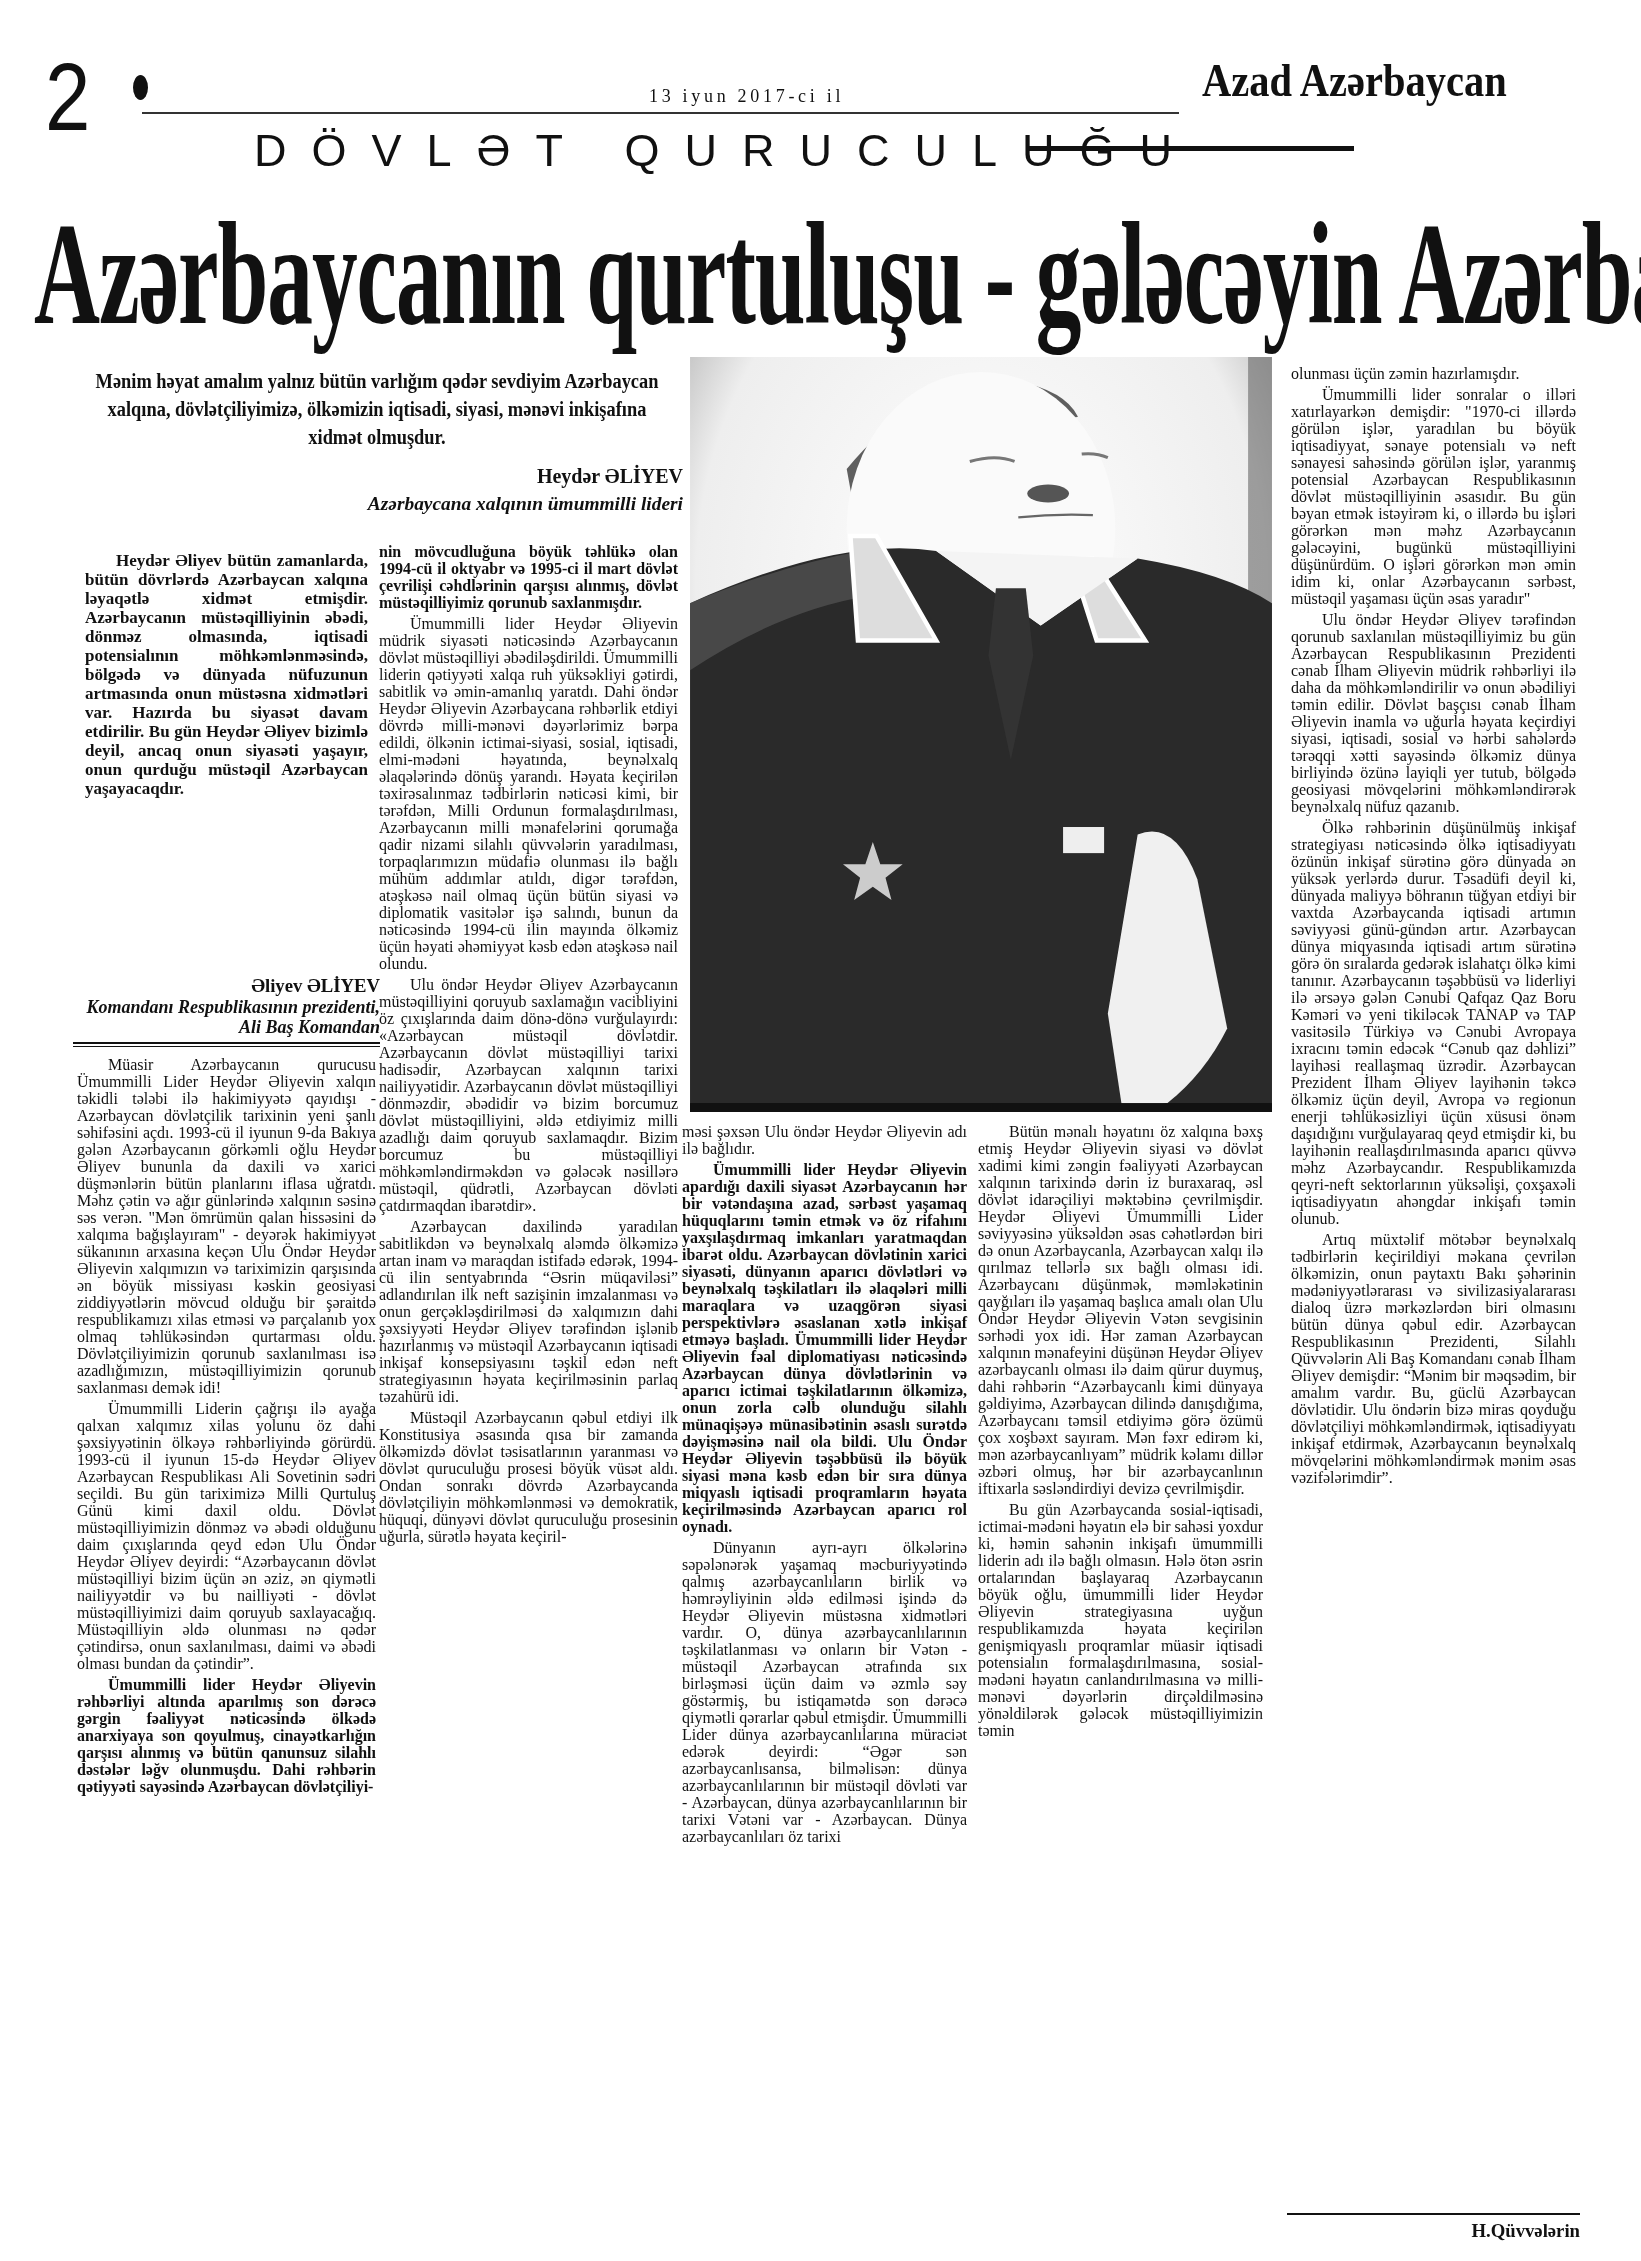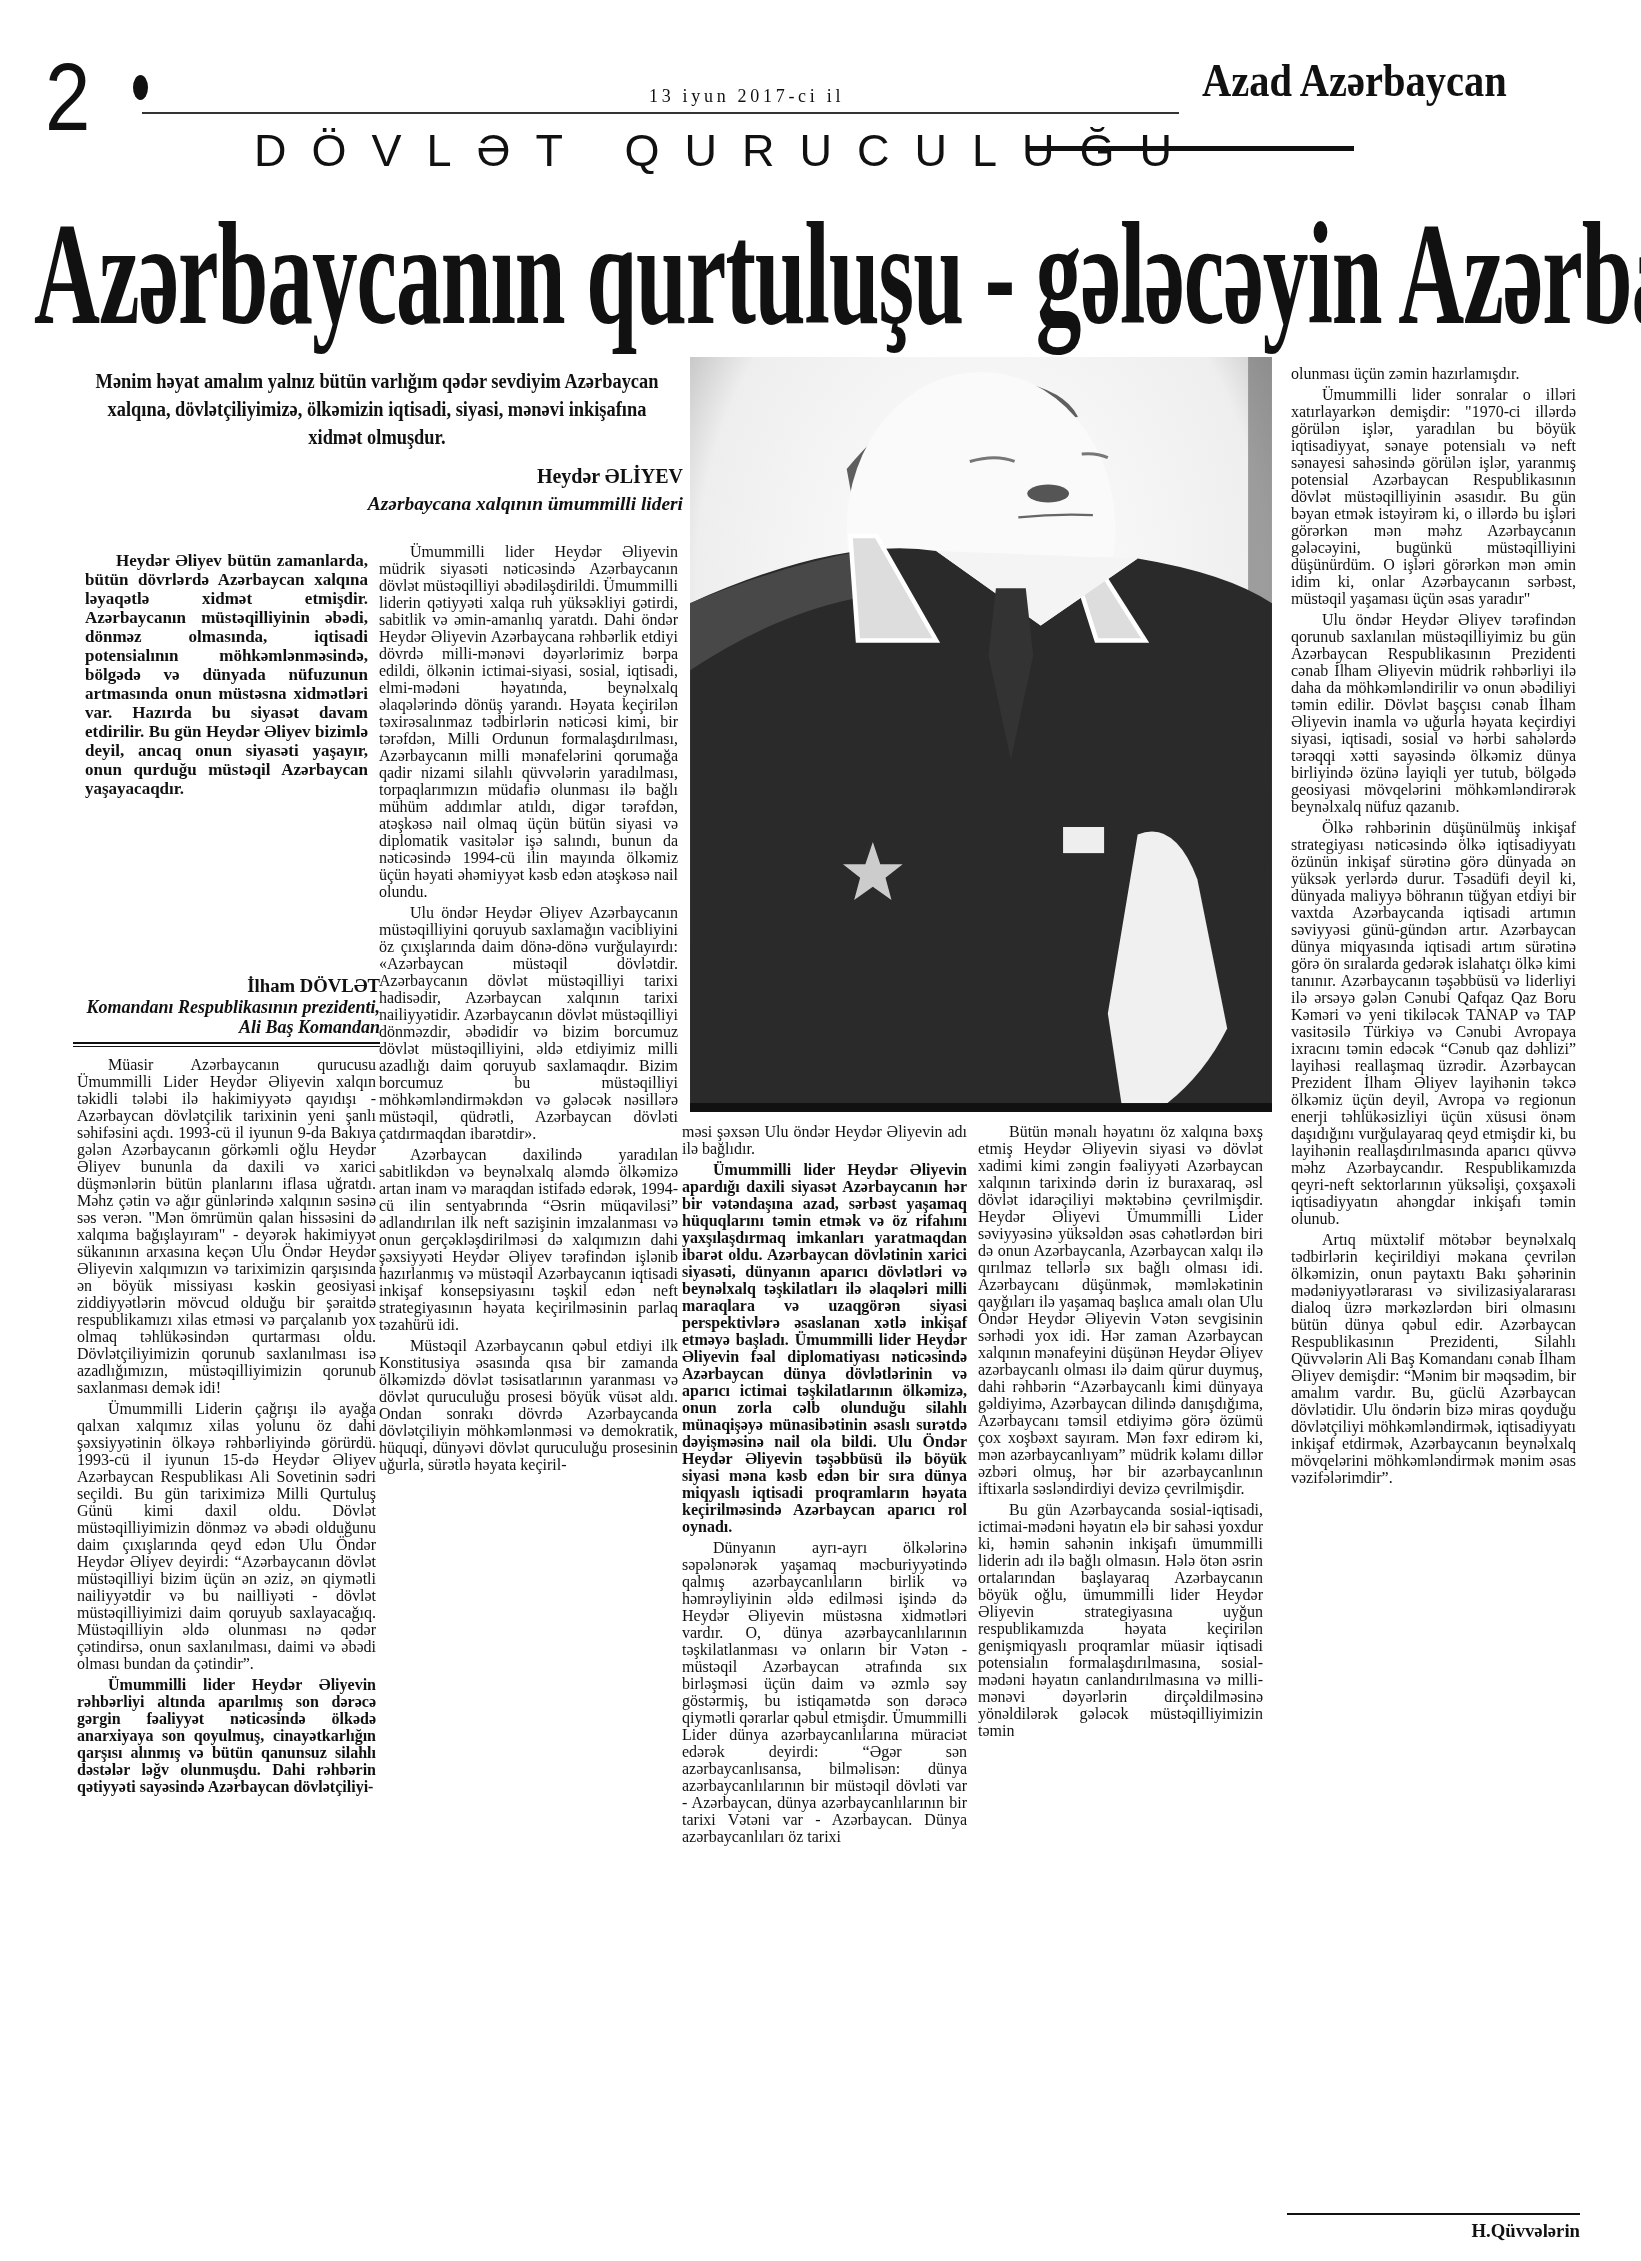"nin mövcudluğuna böyük təhlükə olan" p.noindent { html: none -> <p>nin mövcudluğuna böyük təhlükə olan 1994-cü il oktyabr və 1995-ci il mart dövlət çevrilişi cəhdlərinin qarşısı alınmış, dövlət müstəqilliyimiz qorunub saxlanmışdır.</p> }
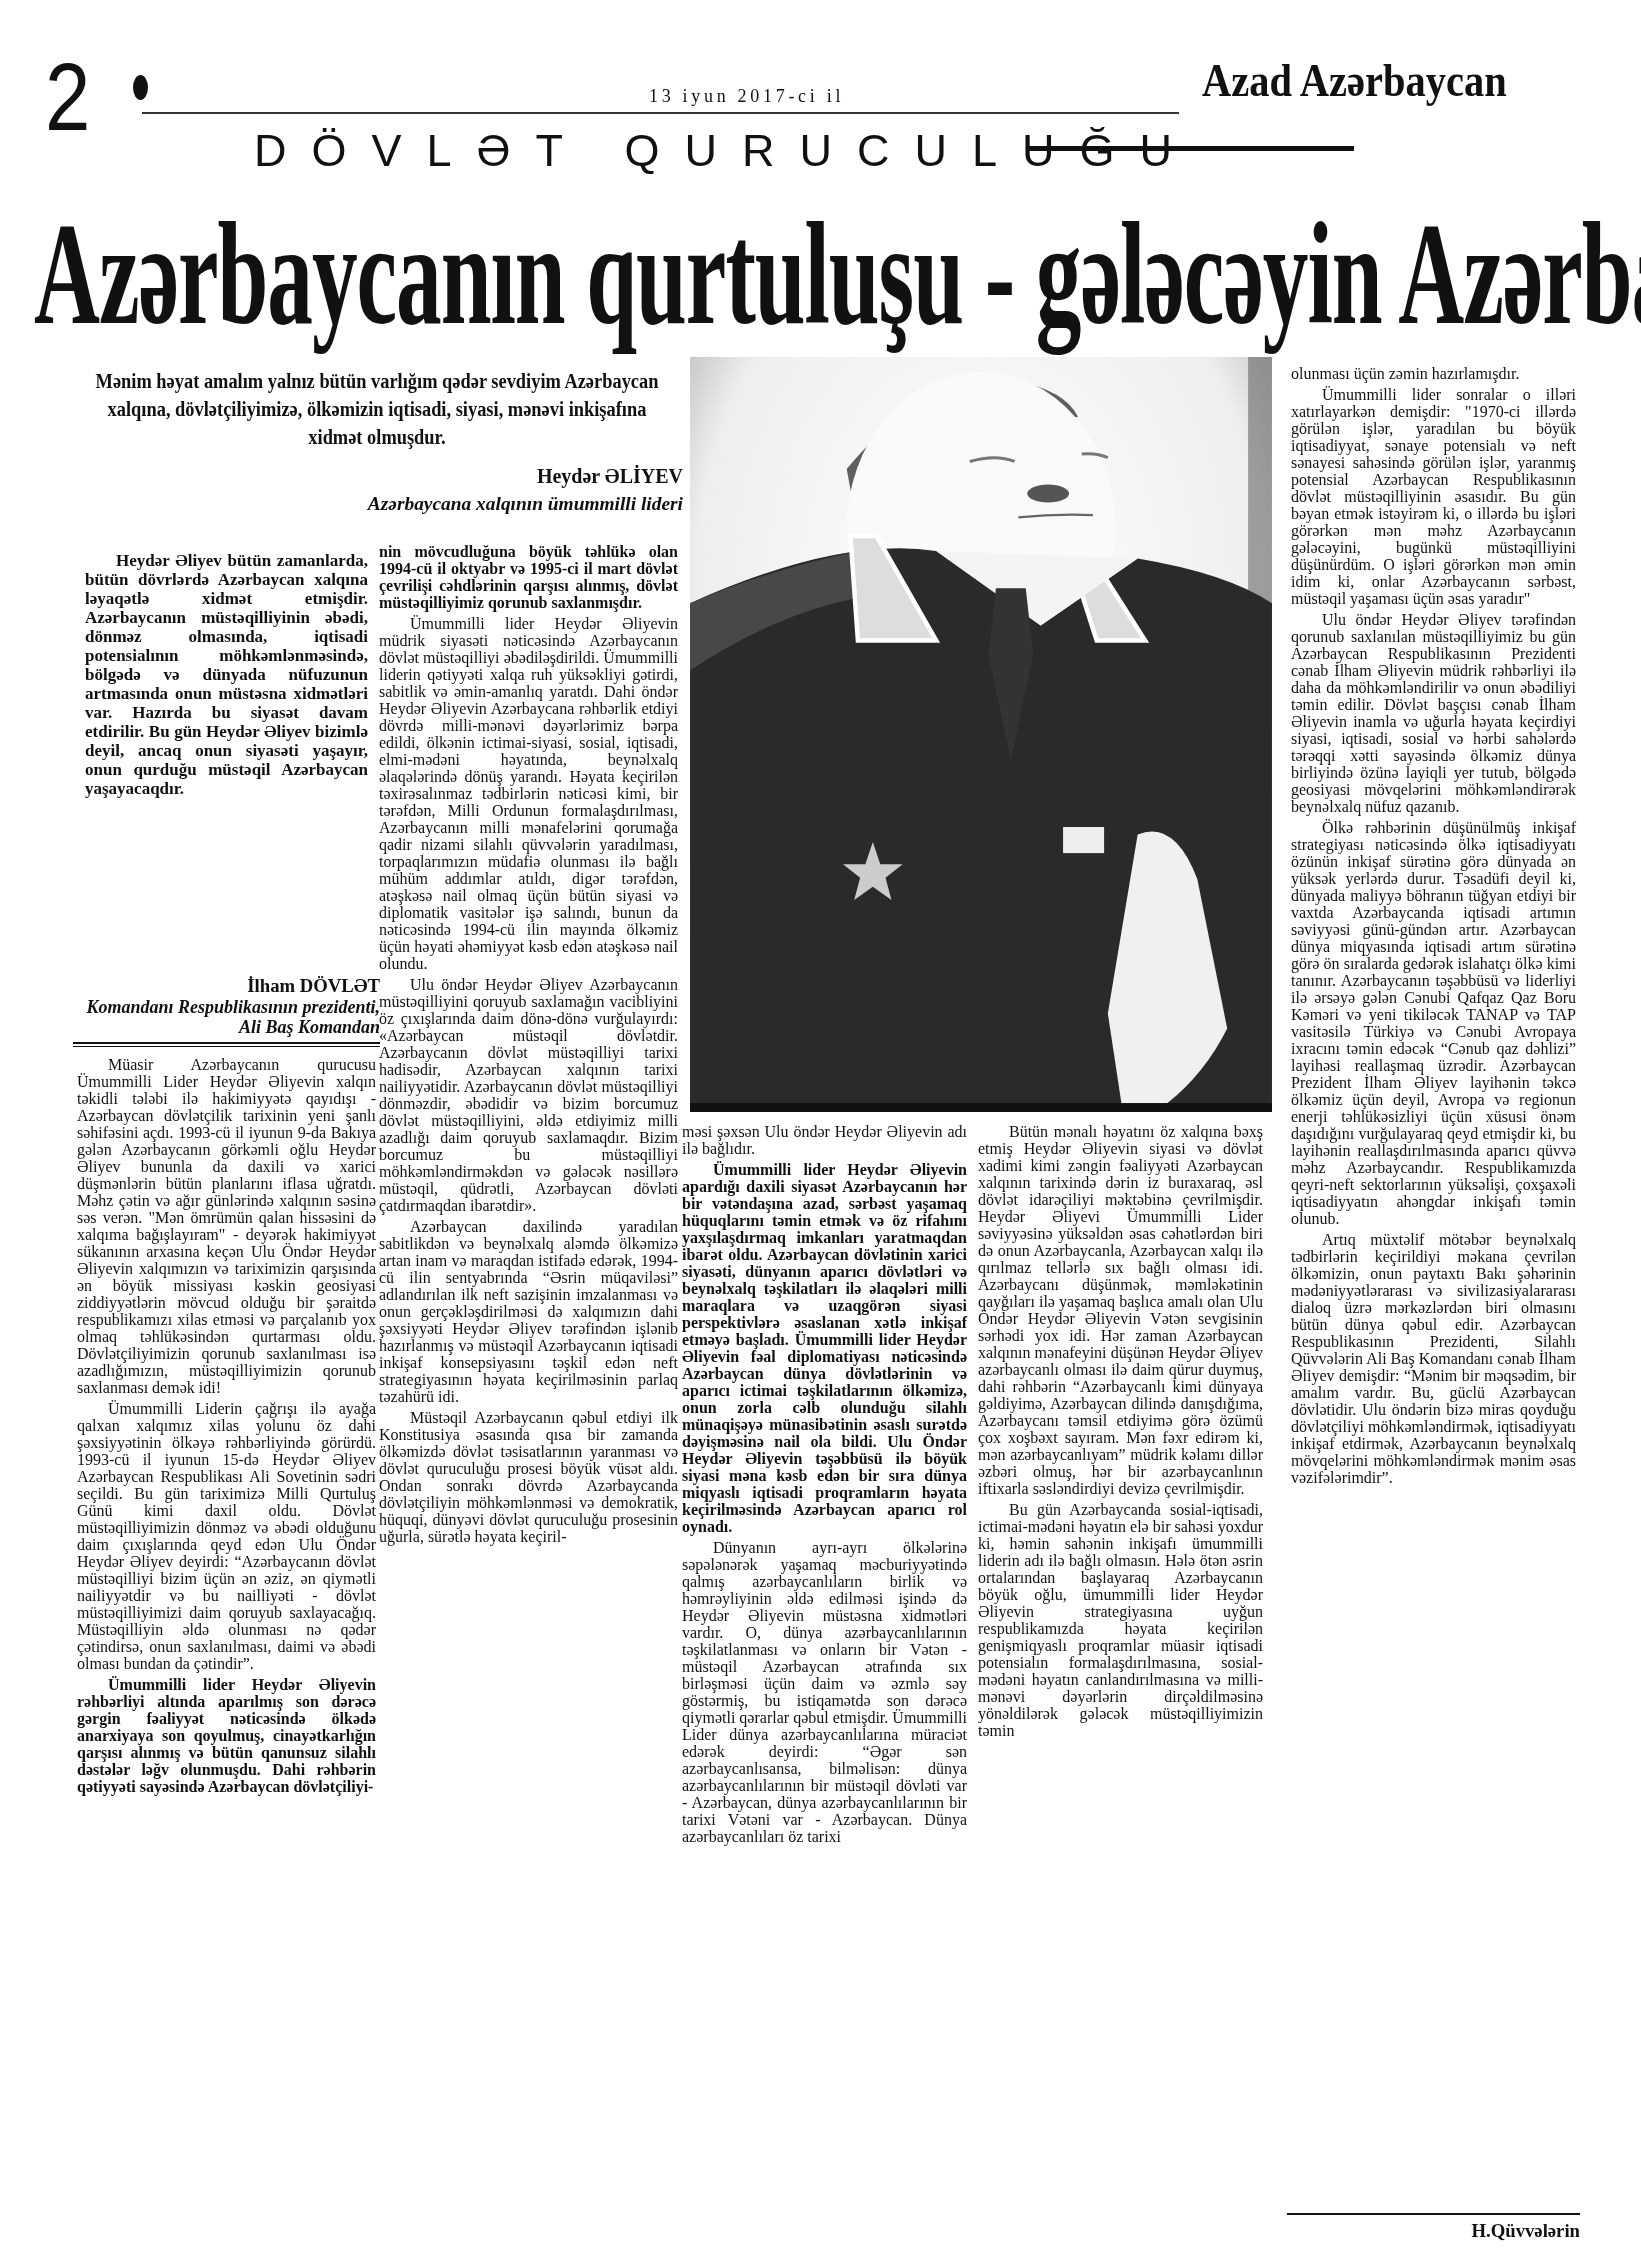"İlham DÖVLƏT" div.abs { text: İlham DÖVLƏT -> Əliyev ƏLİYEV }
